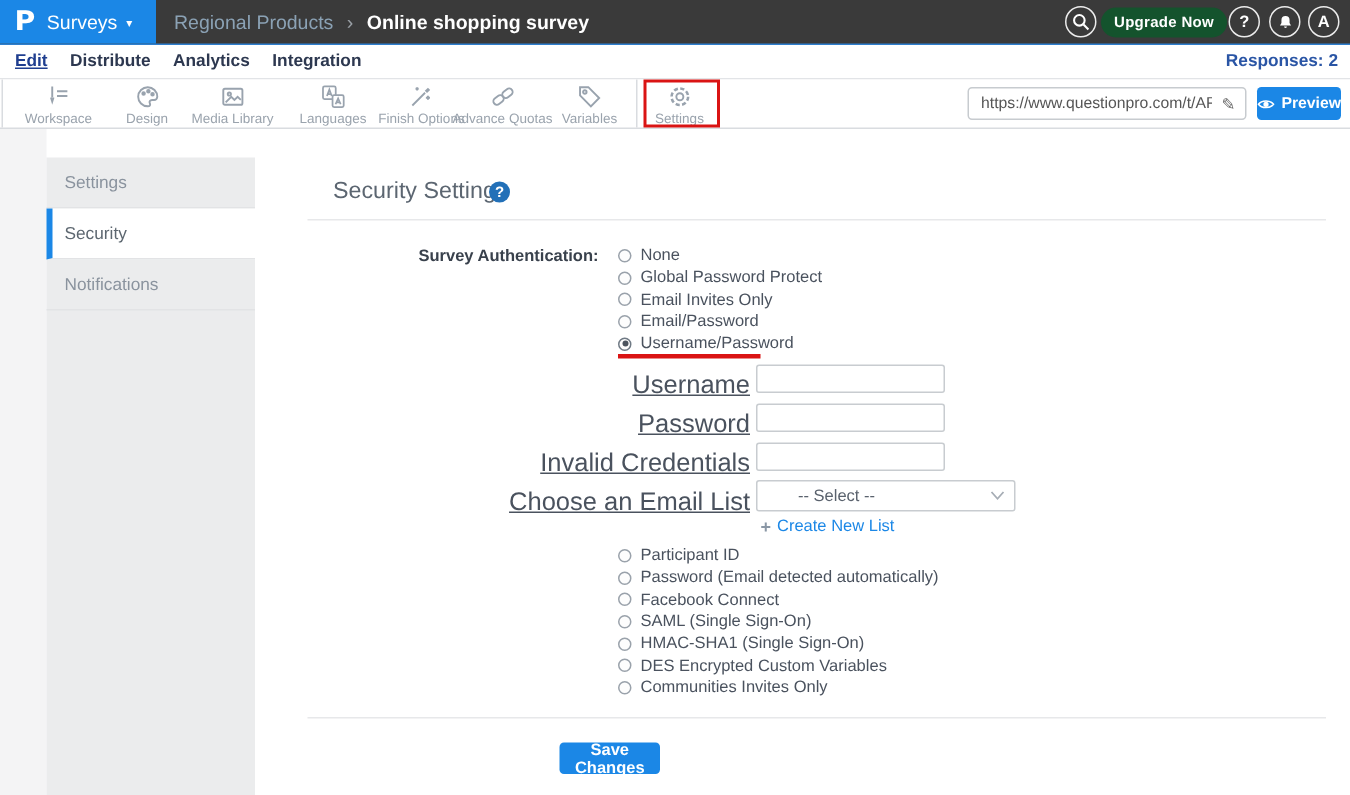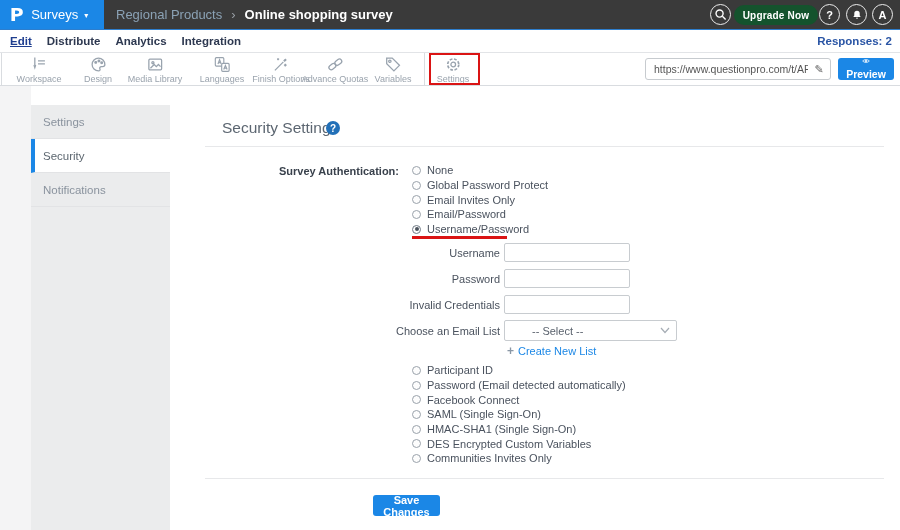"Preview" .preview-btn { flex-direction: column -> none }
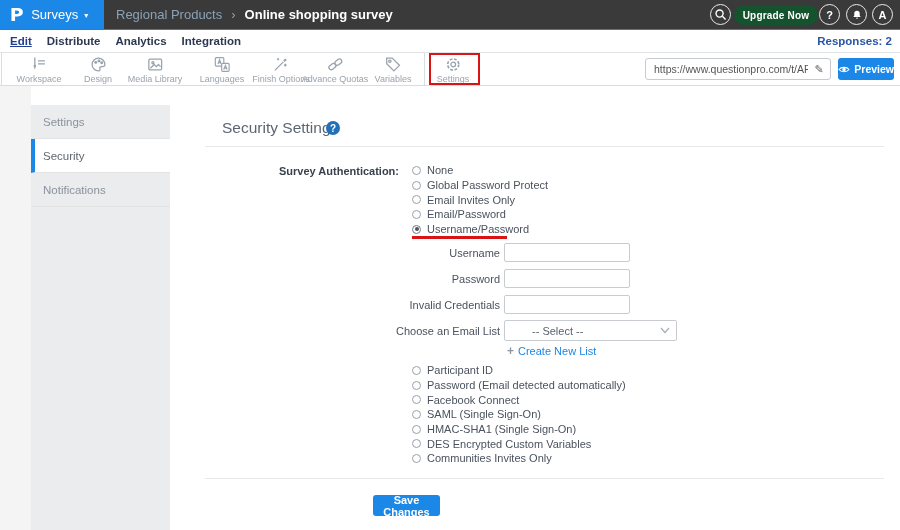"Username" .field-label { font-size: 11px -> 17px; text-decoration: none -> underline }
